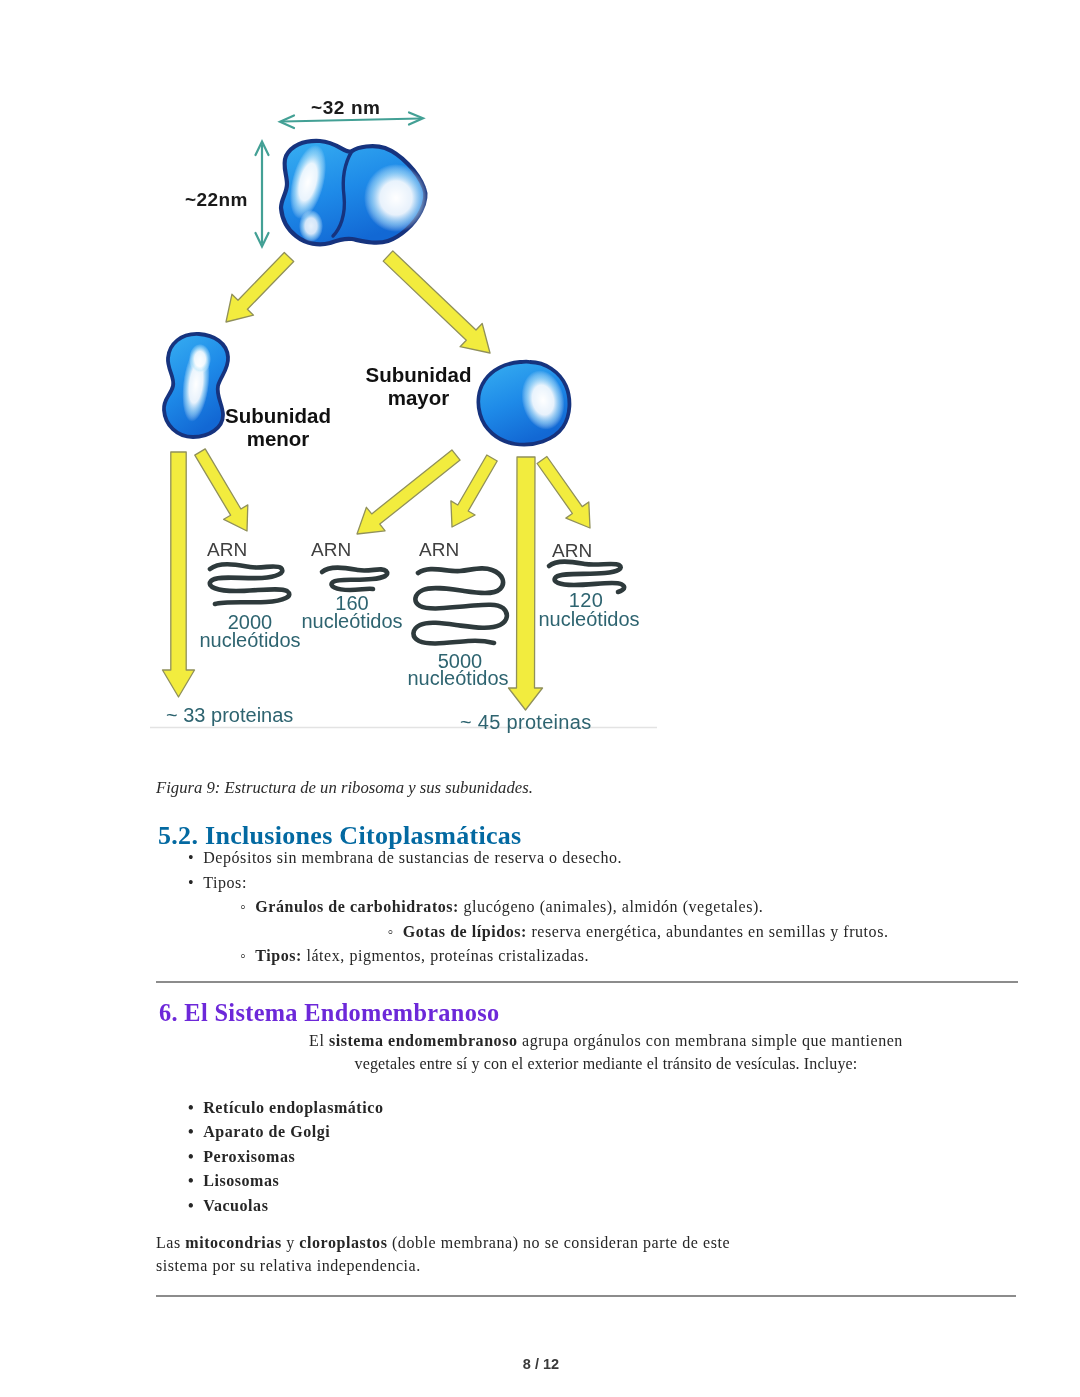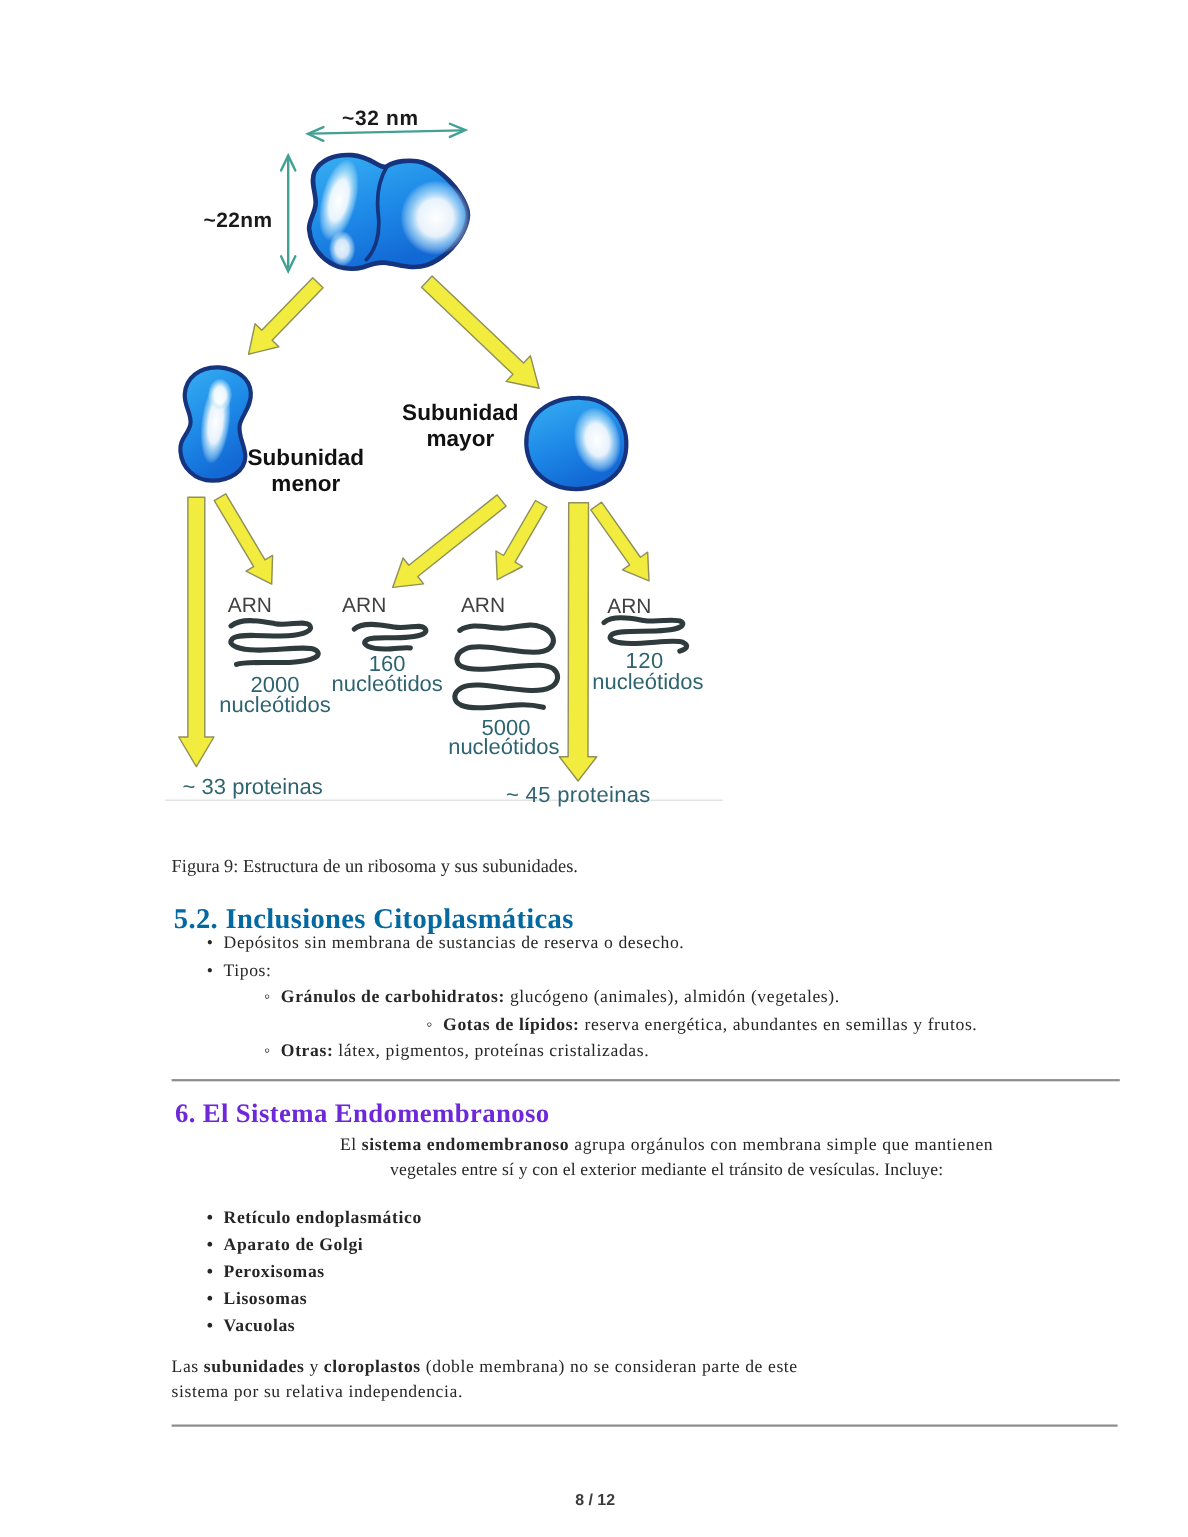"Figura 9: Estructura de un" .cap { font-style: none -> italic }
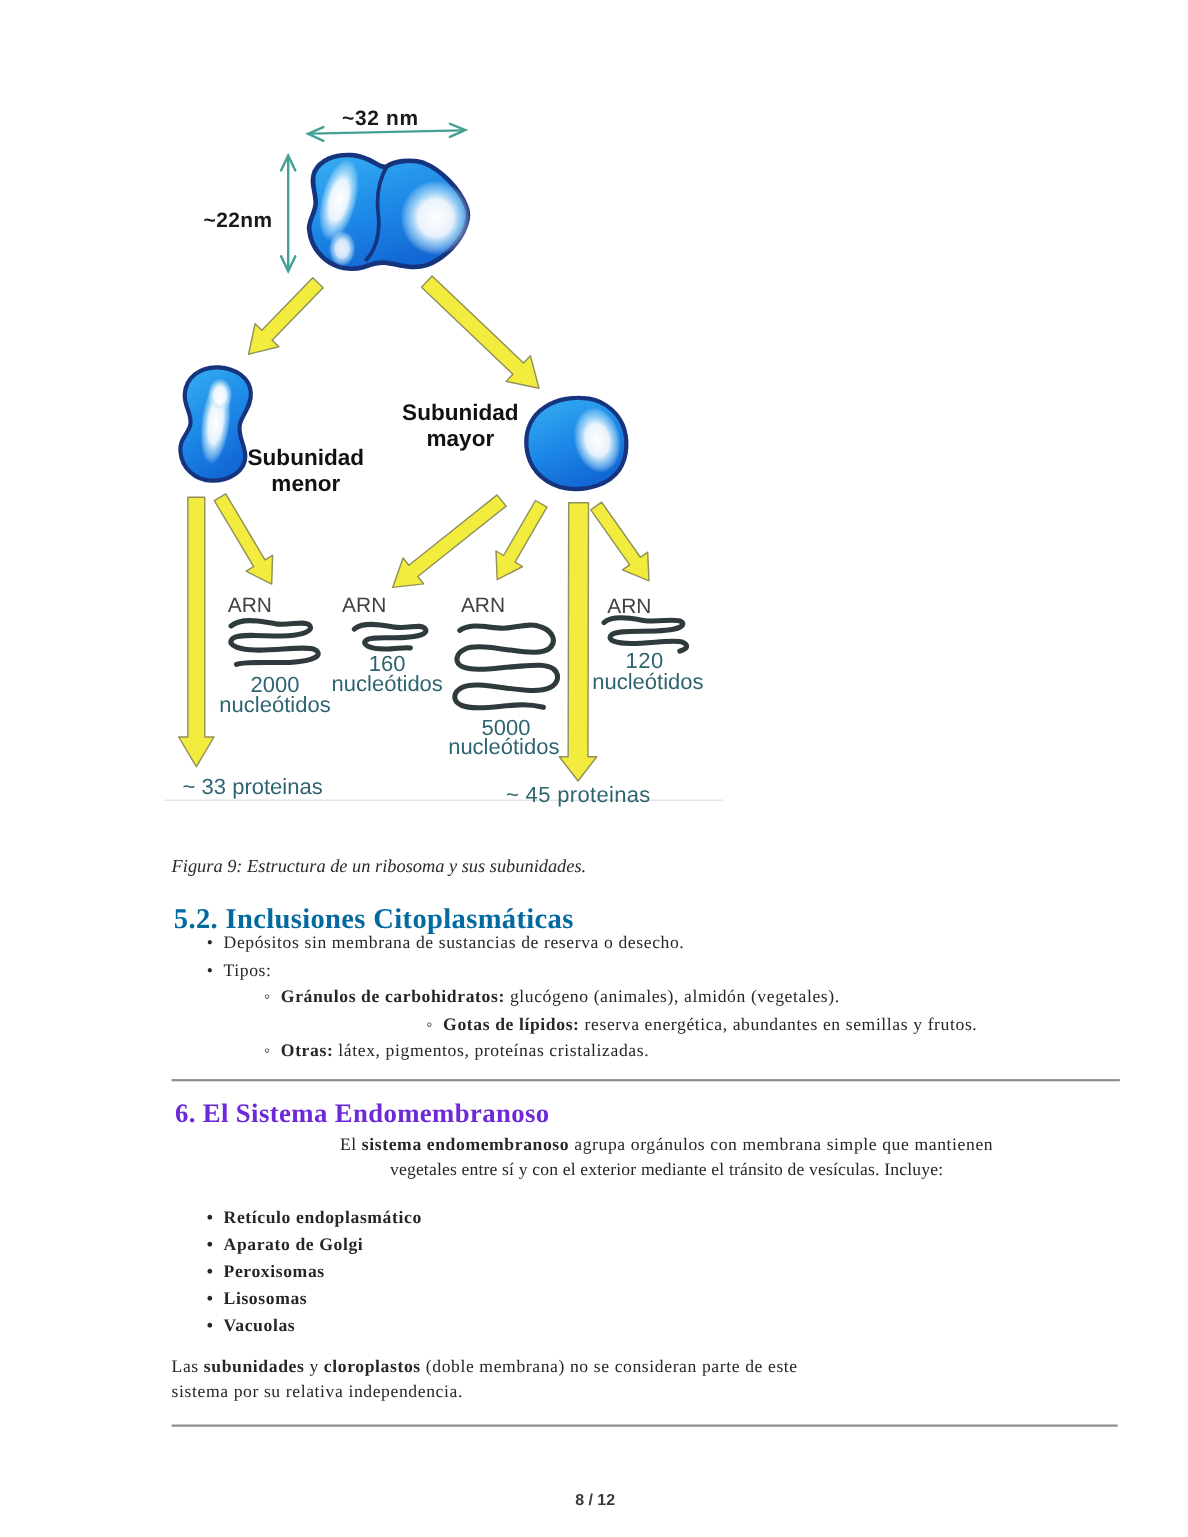"Otras:" b { text: Otras -> Tipos }
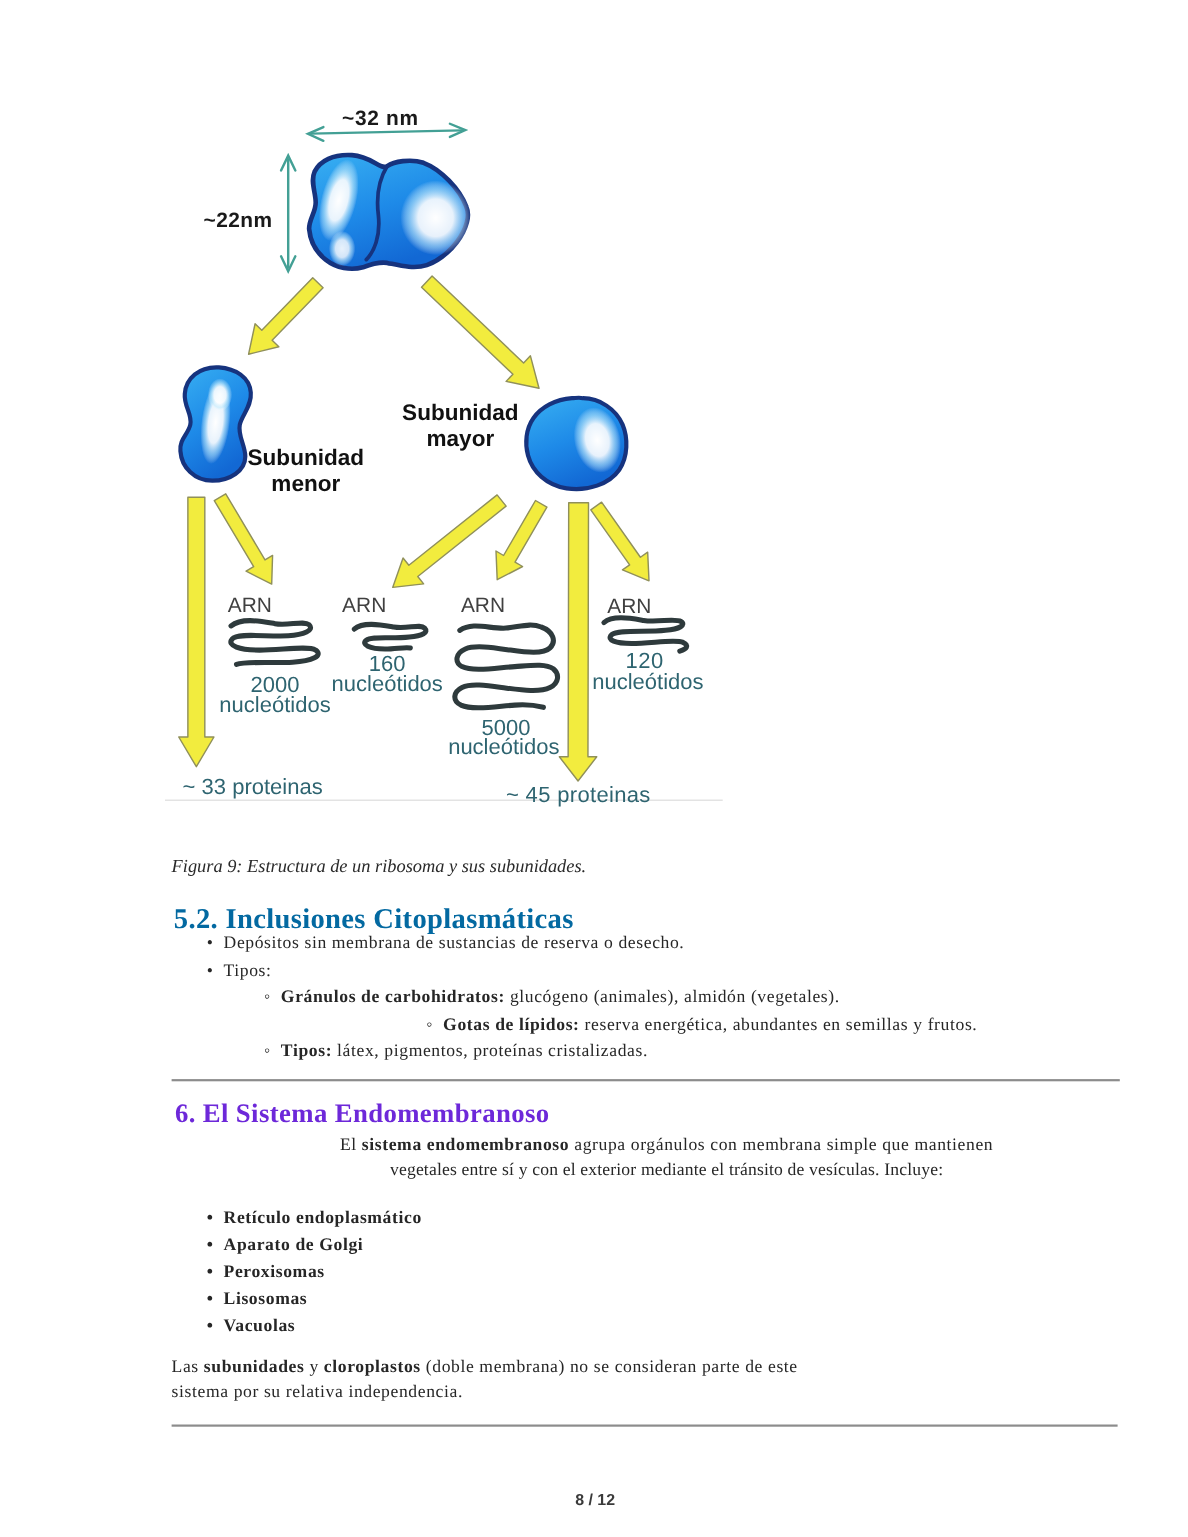"subunidades" b { text: subunidades -> mitocondrias }
